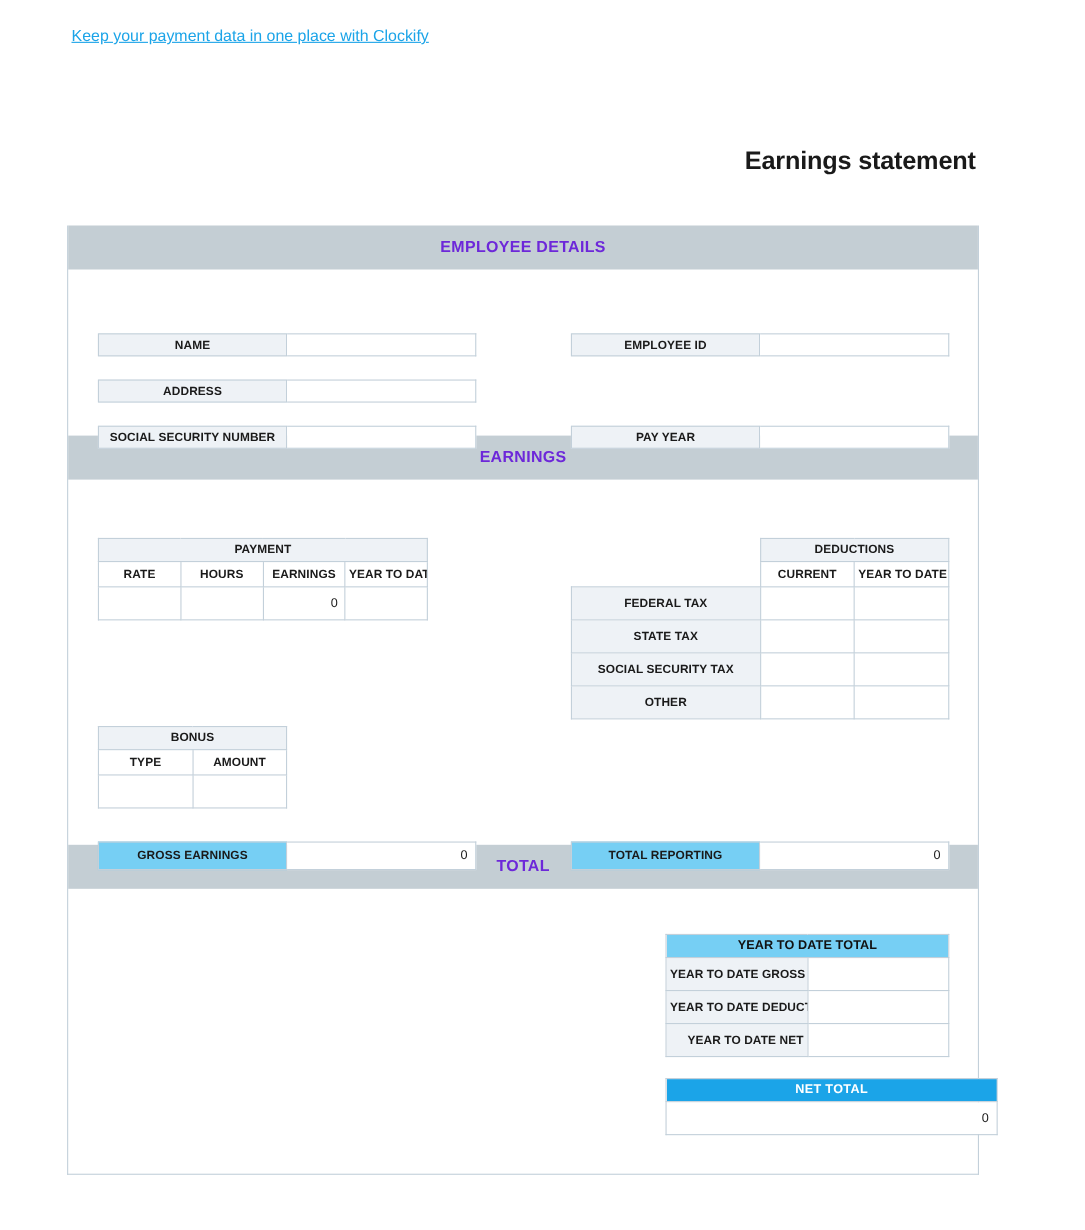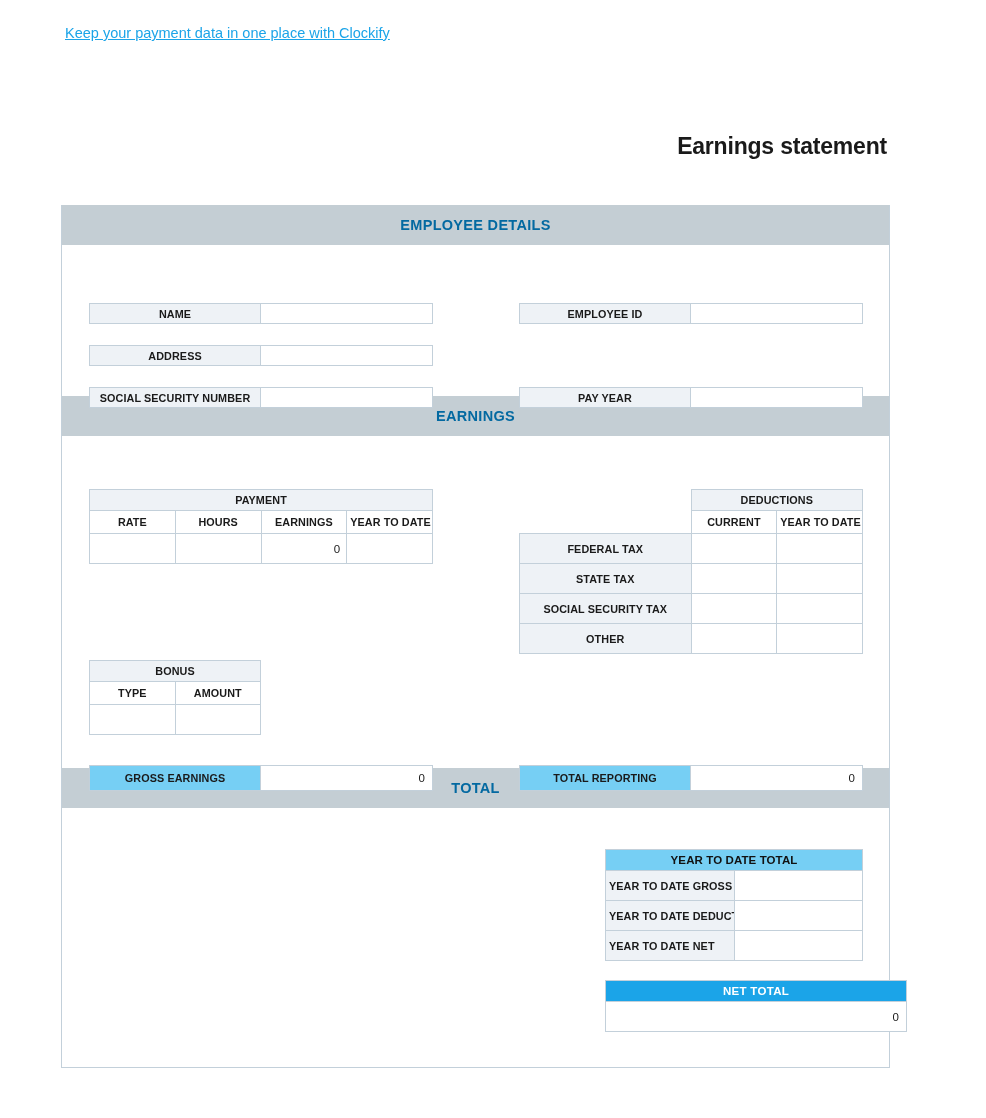"EMPLOYEE DETAILS" .section-band { color: #0369a1 -> #6d28d9 }
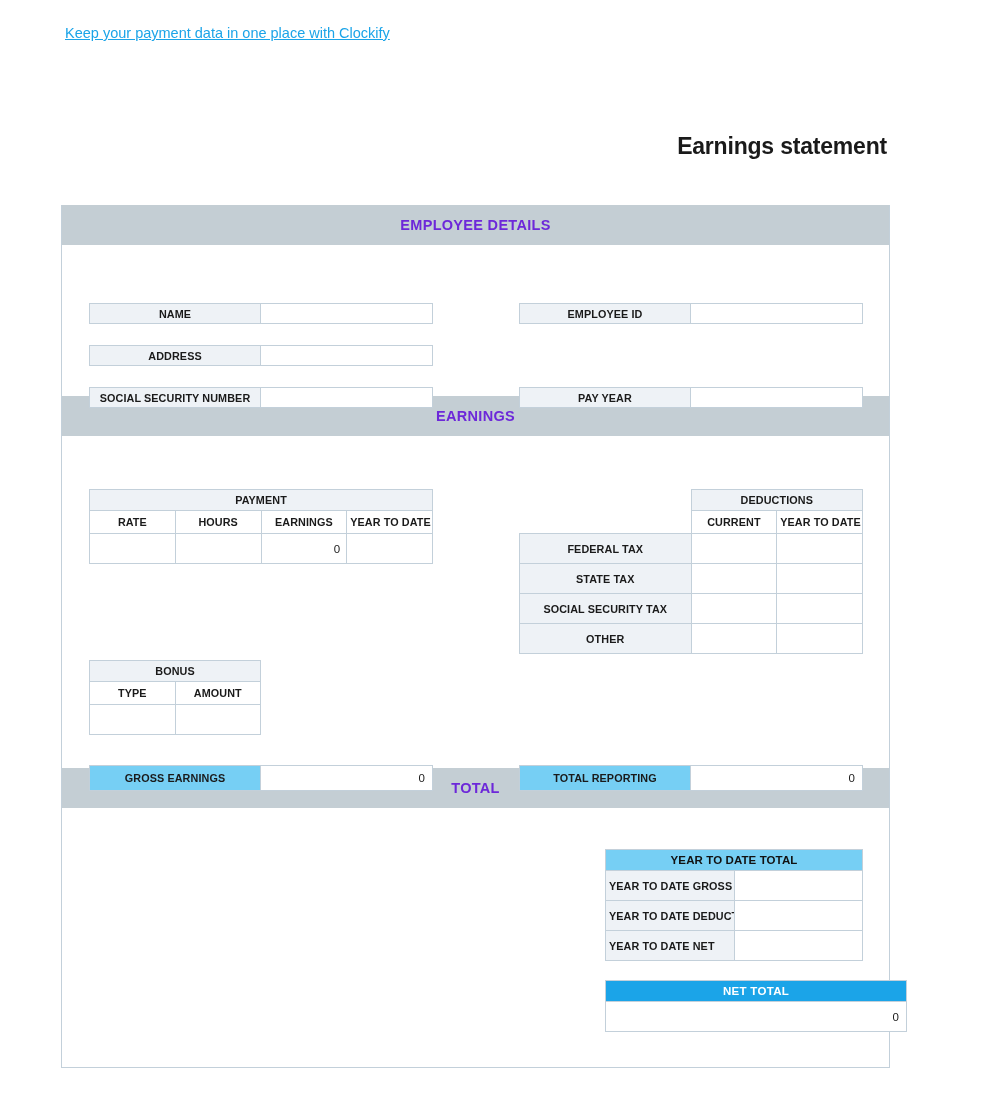"PAYMENT" .tbl-payment { width: 344px -> 300px }
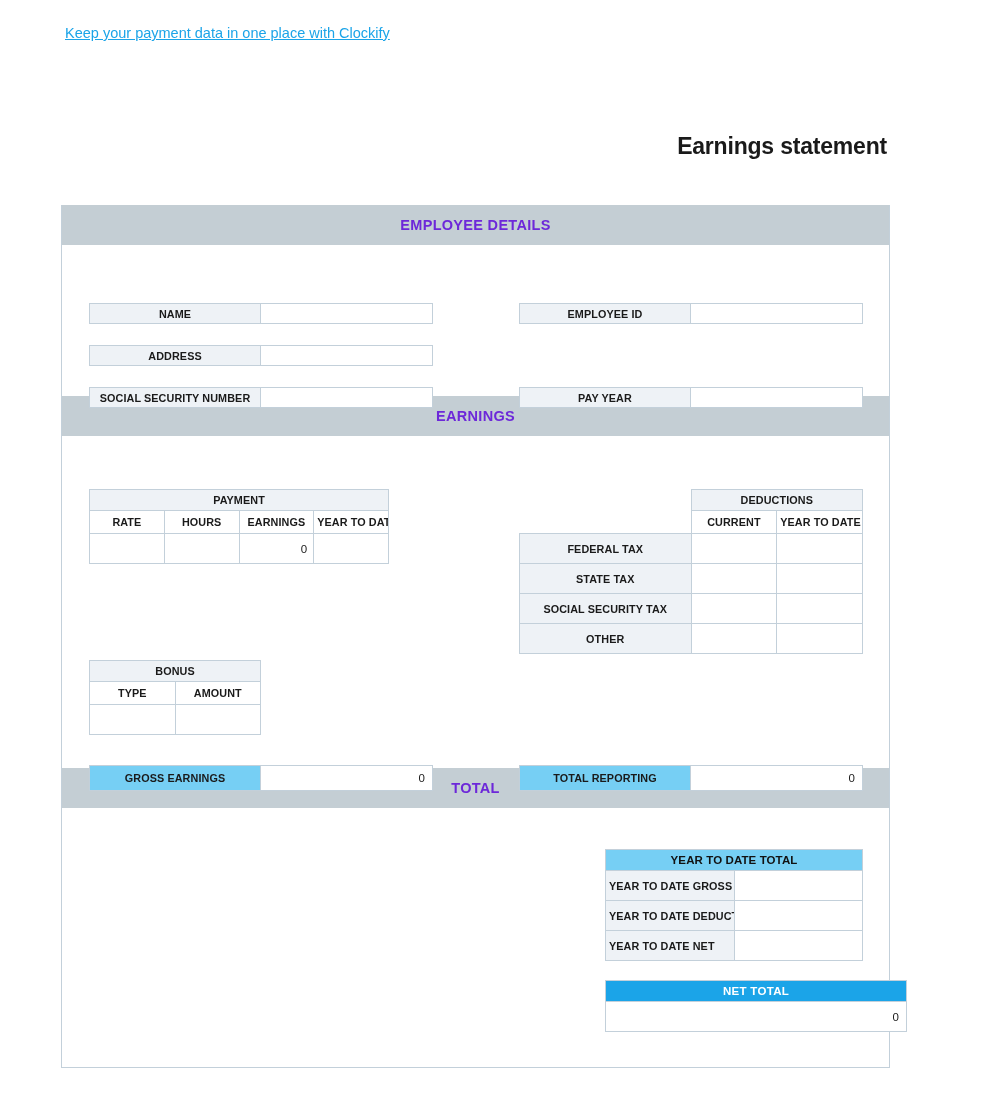"YEAR TO DATE GROSS" .tbl-ytd td.rowlabel-ytd { text-align: left -> right }
